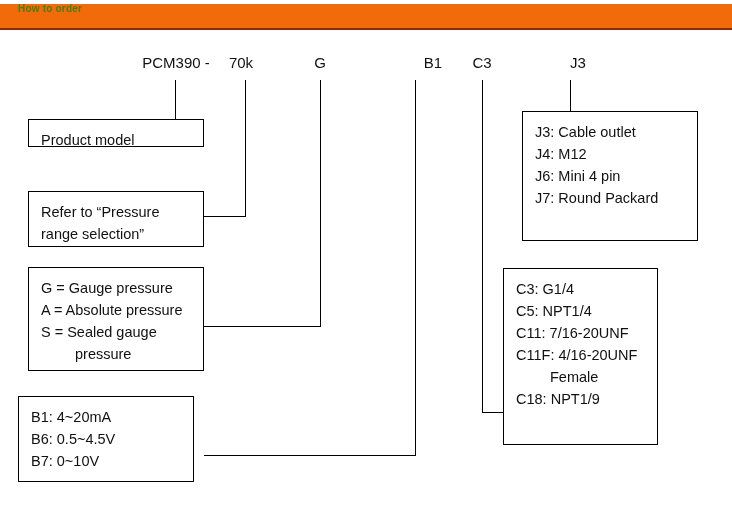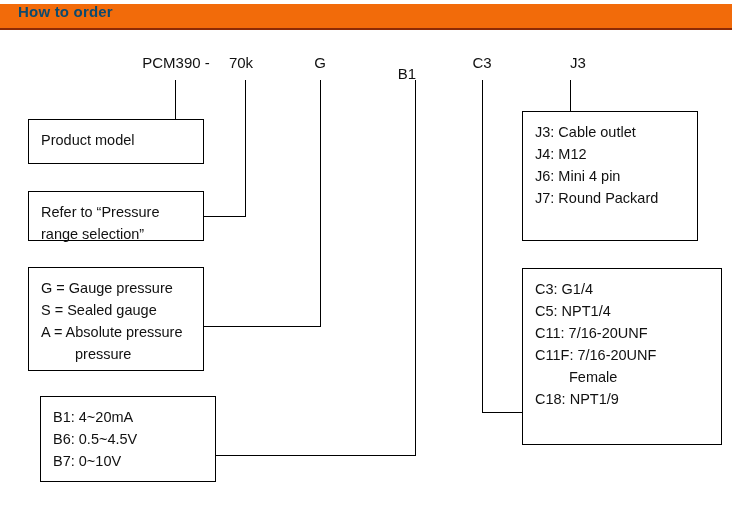"How to order" .header-title { color: #0c4a6e -> #4d7c0f; font-size: 15px -> 10px }
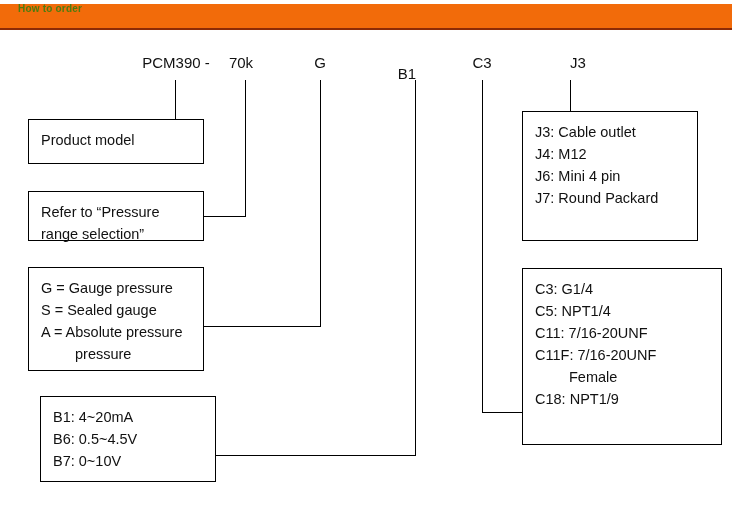"B1" div.code-seg { left: 382px -> 408px; margin-top: 11px -> none }
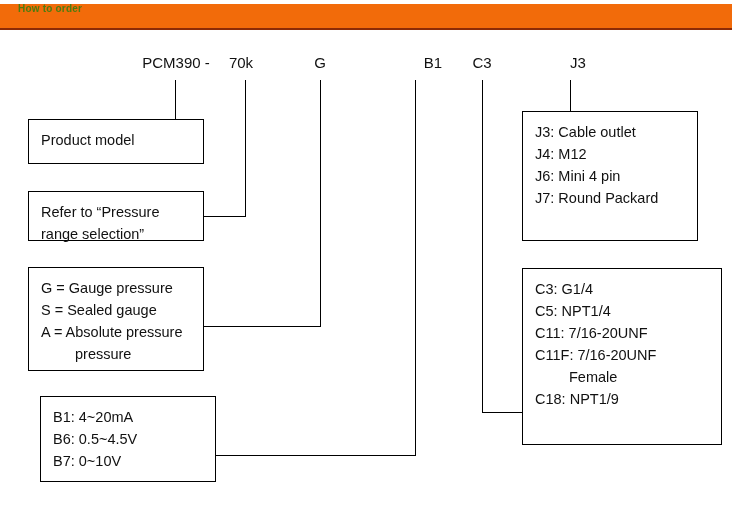"Product model" div.box { height: 45px -> 28px }
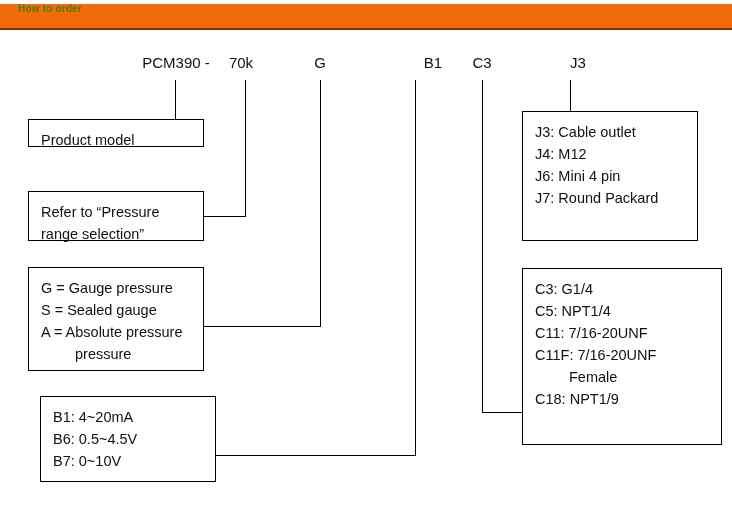"Refer to “Pressure" div.box { height: 50px -> 56px }
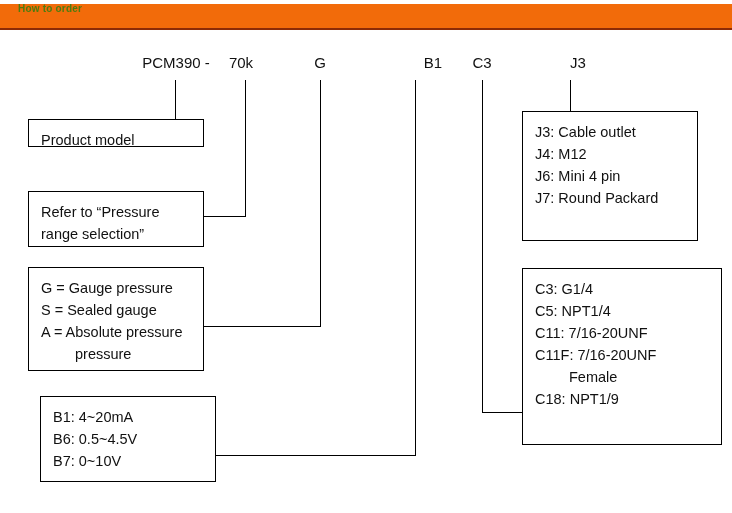"C3: G1/4" div.box { left: 522px -> 503px; width: 200px -> 155px }
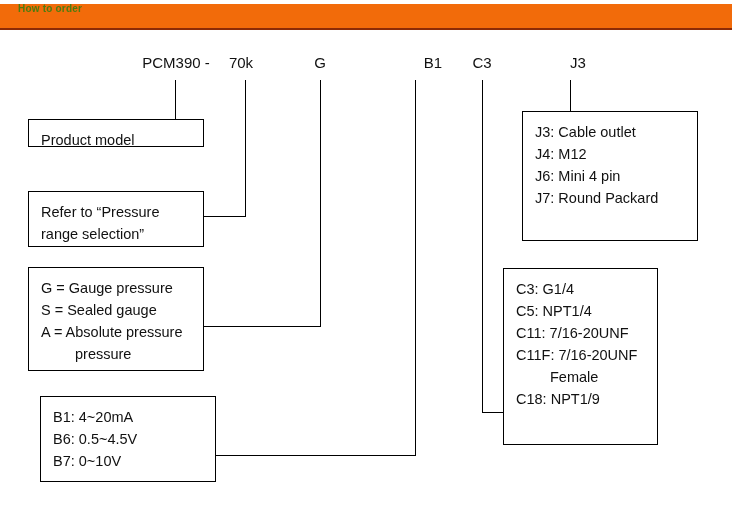"S = Sealed gauge" span.ln { order: before "A = Absolute pressure" -> after "A = Absolute pressure" }
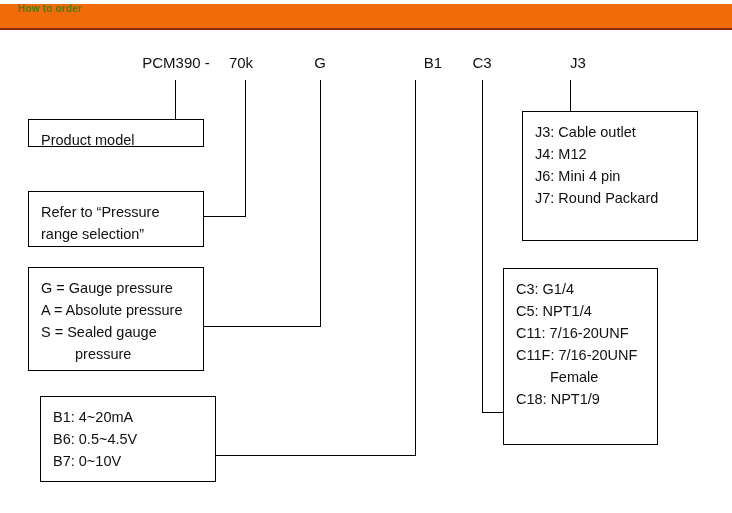"C11F: 7/16-20UNF" span.ln { text: 7/16-20UNF -> 4/16-20UNF }
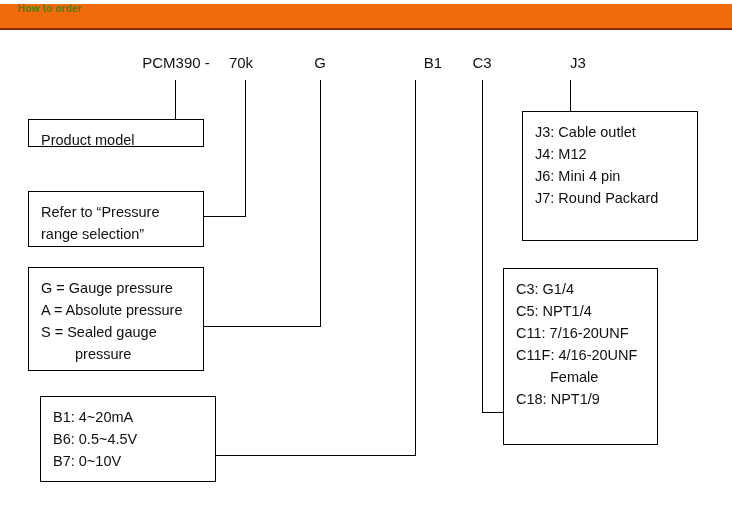"B1: 4~20mA" div.box { left: 40px -> 18px }
